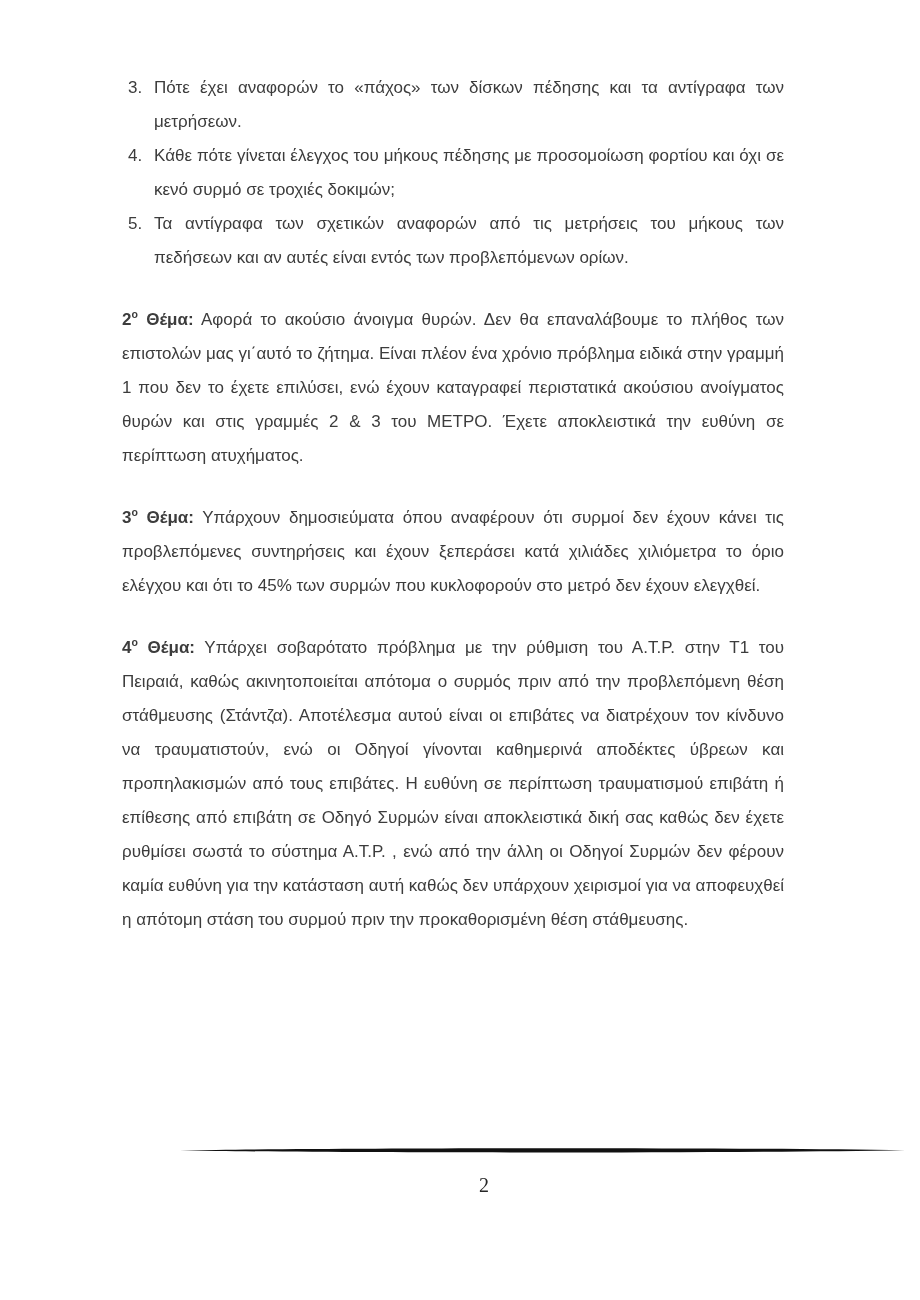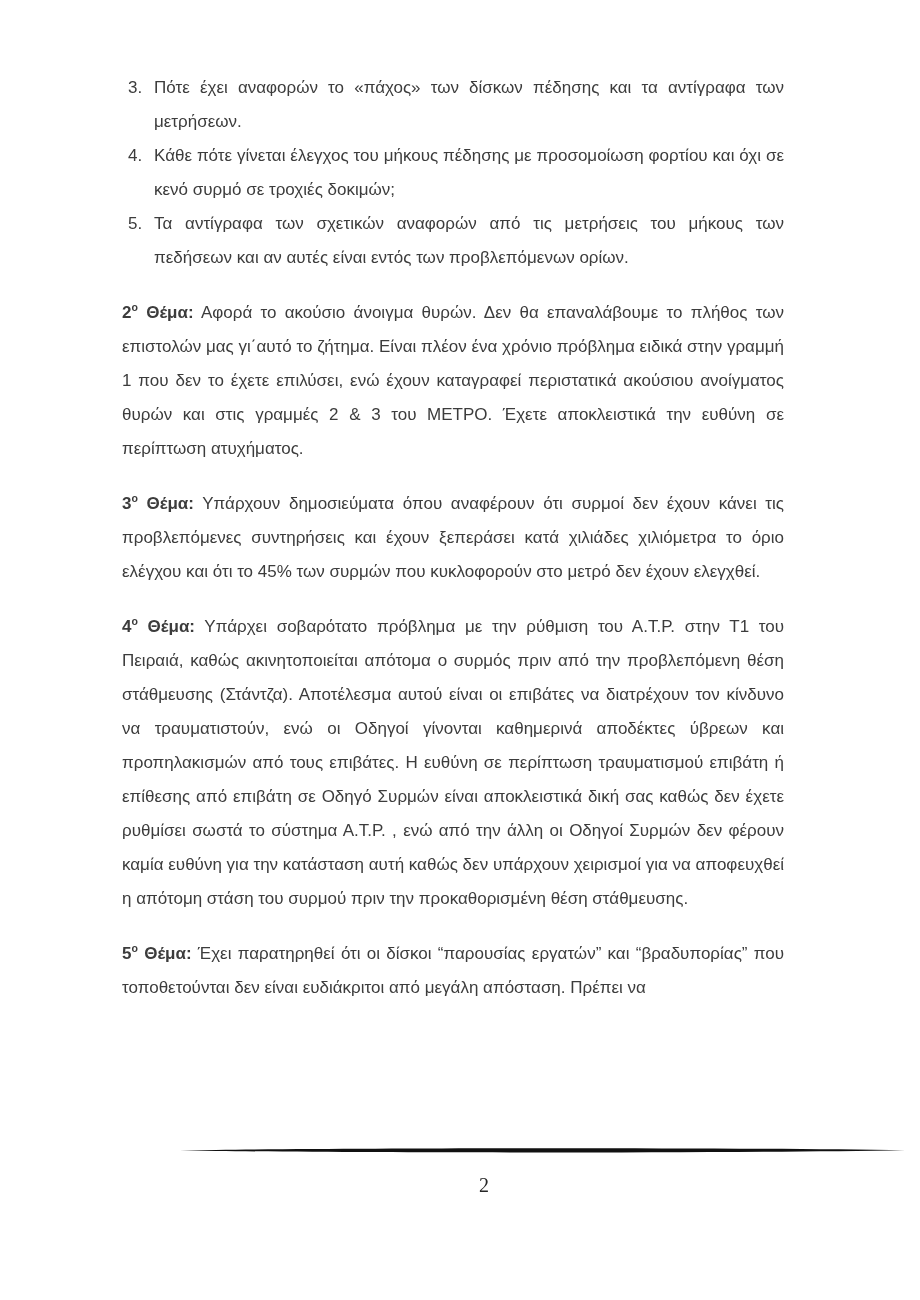"2ο Θέμα: Αφορά το ακούσιο" .topic { margin: 21px 0 0 0 -> 28px 0 0 0 }
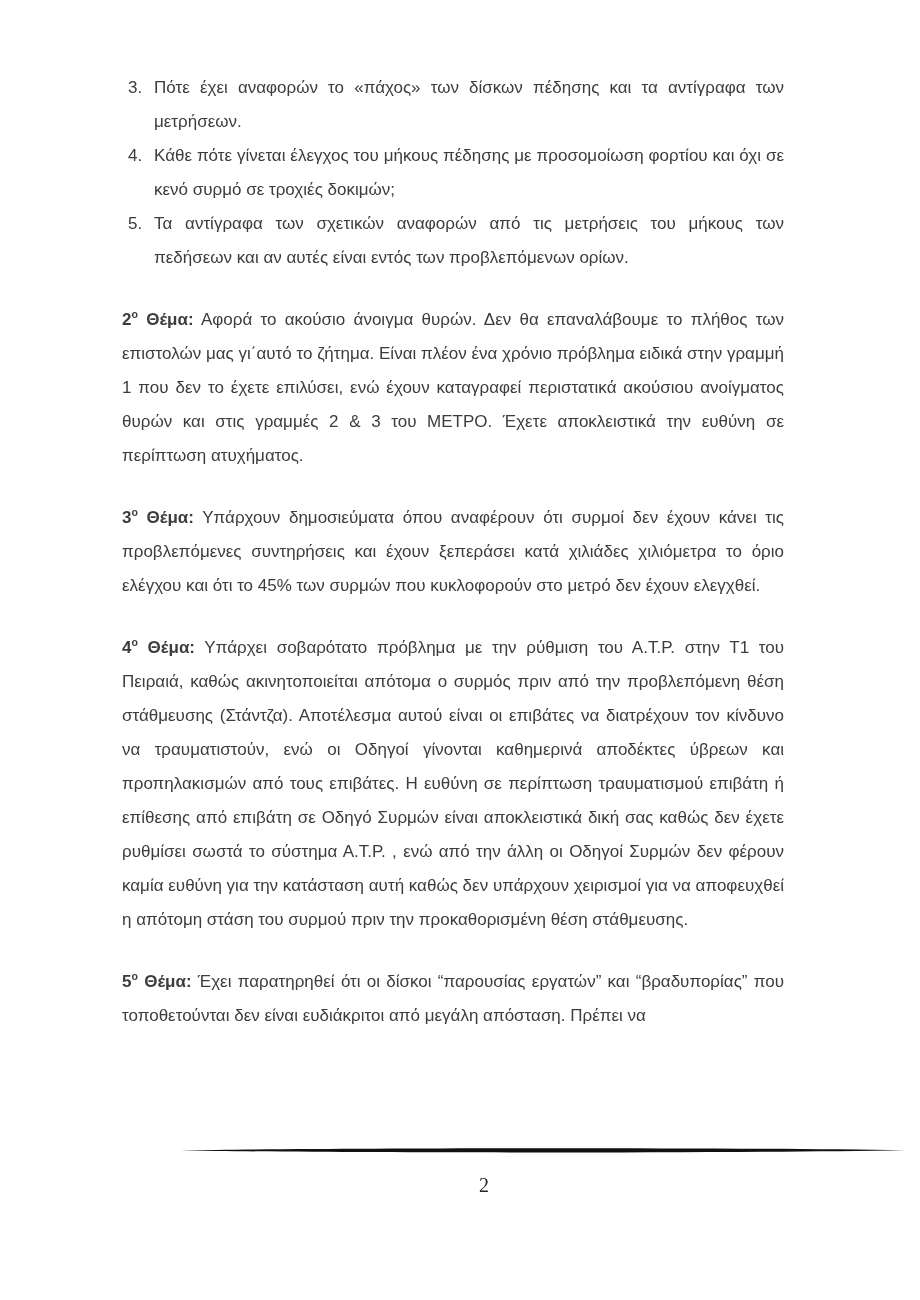"5ο Θέμα: Έχει παρατηρηθεί ότι" p.topic { html: <p><b><span>5</span><sup>ο</sup><span> Θέμα:</span></b><span> Έχει παρατηρηθεί ότι οι δίσκοι “παρουσίας εργατών” και “βραδυπορίας” που τοποθετούνται δεν είναι ευδιάκριτοι από μεγάλη απόσταση. Πρέπει να</span></p> -> none }
